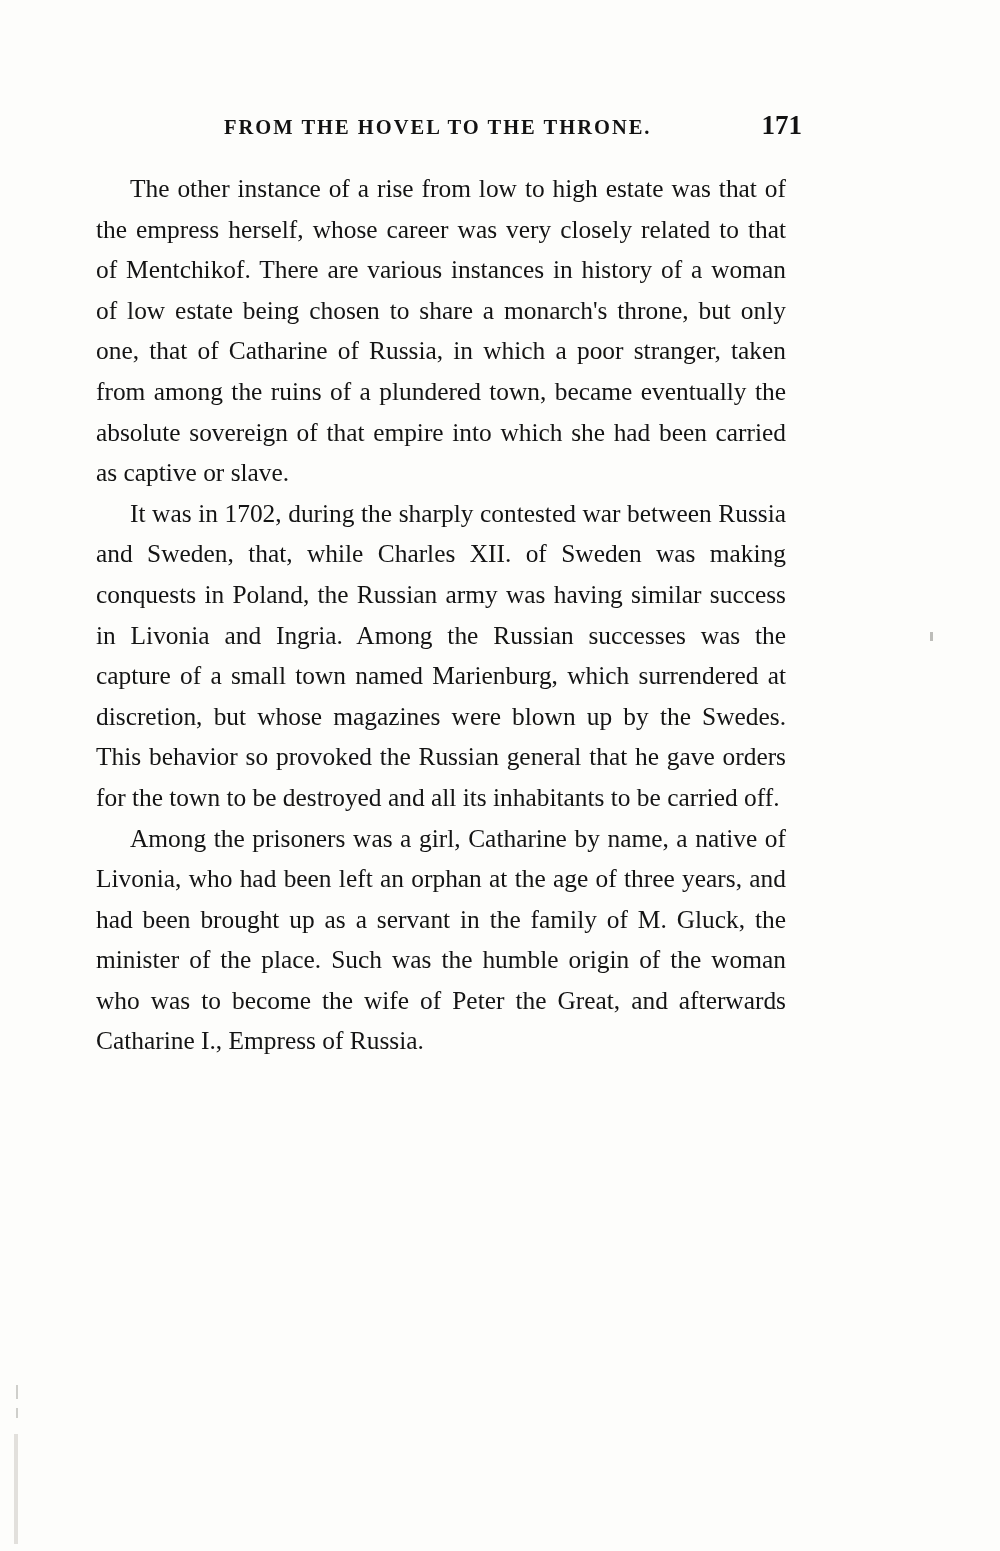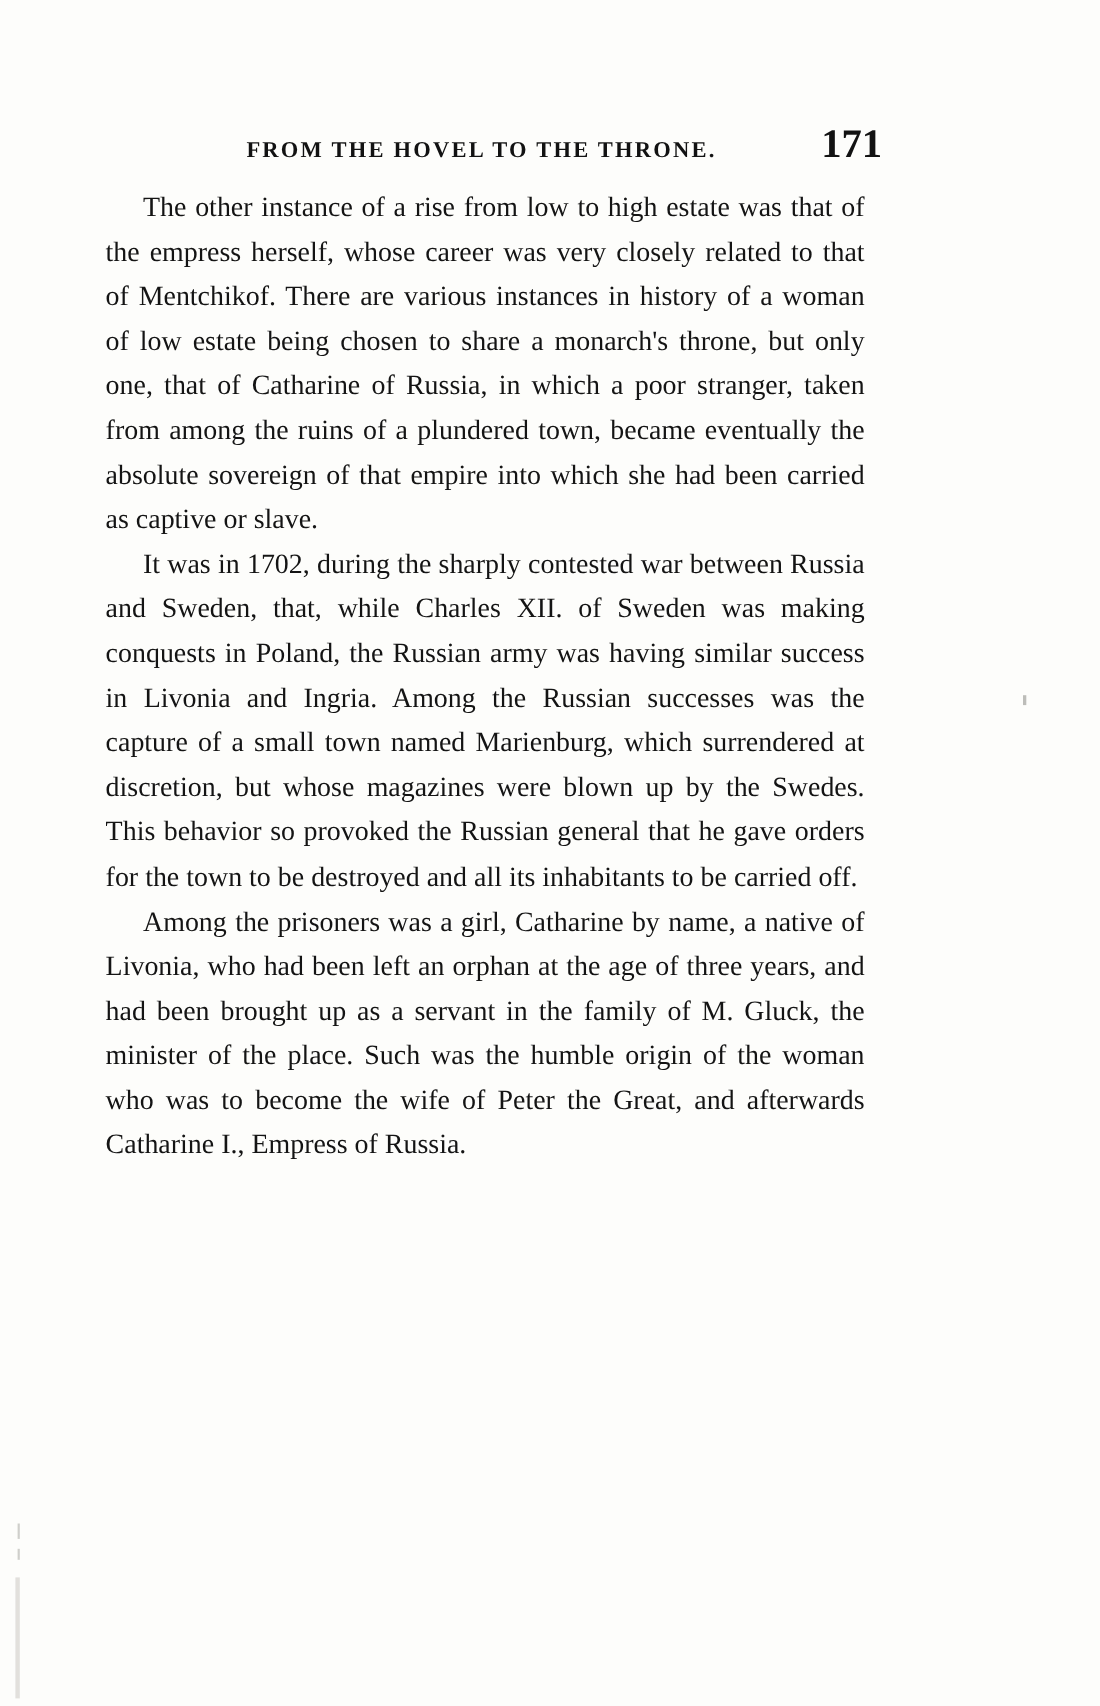"171" .folio { font-size: 37px -> 27px }
